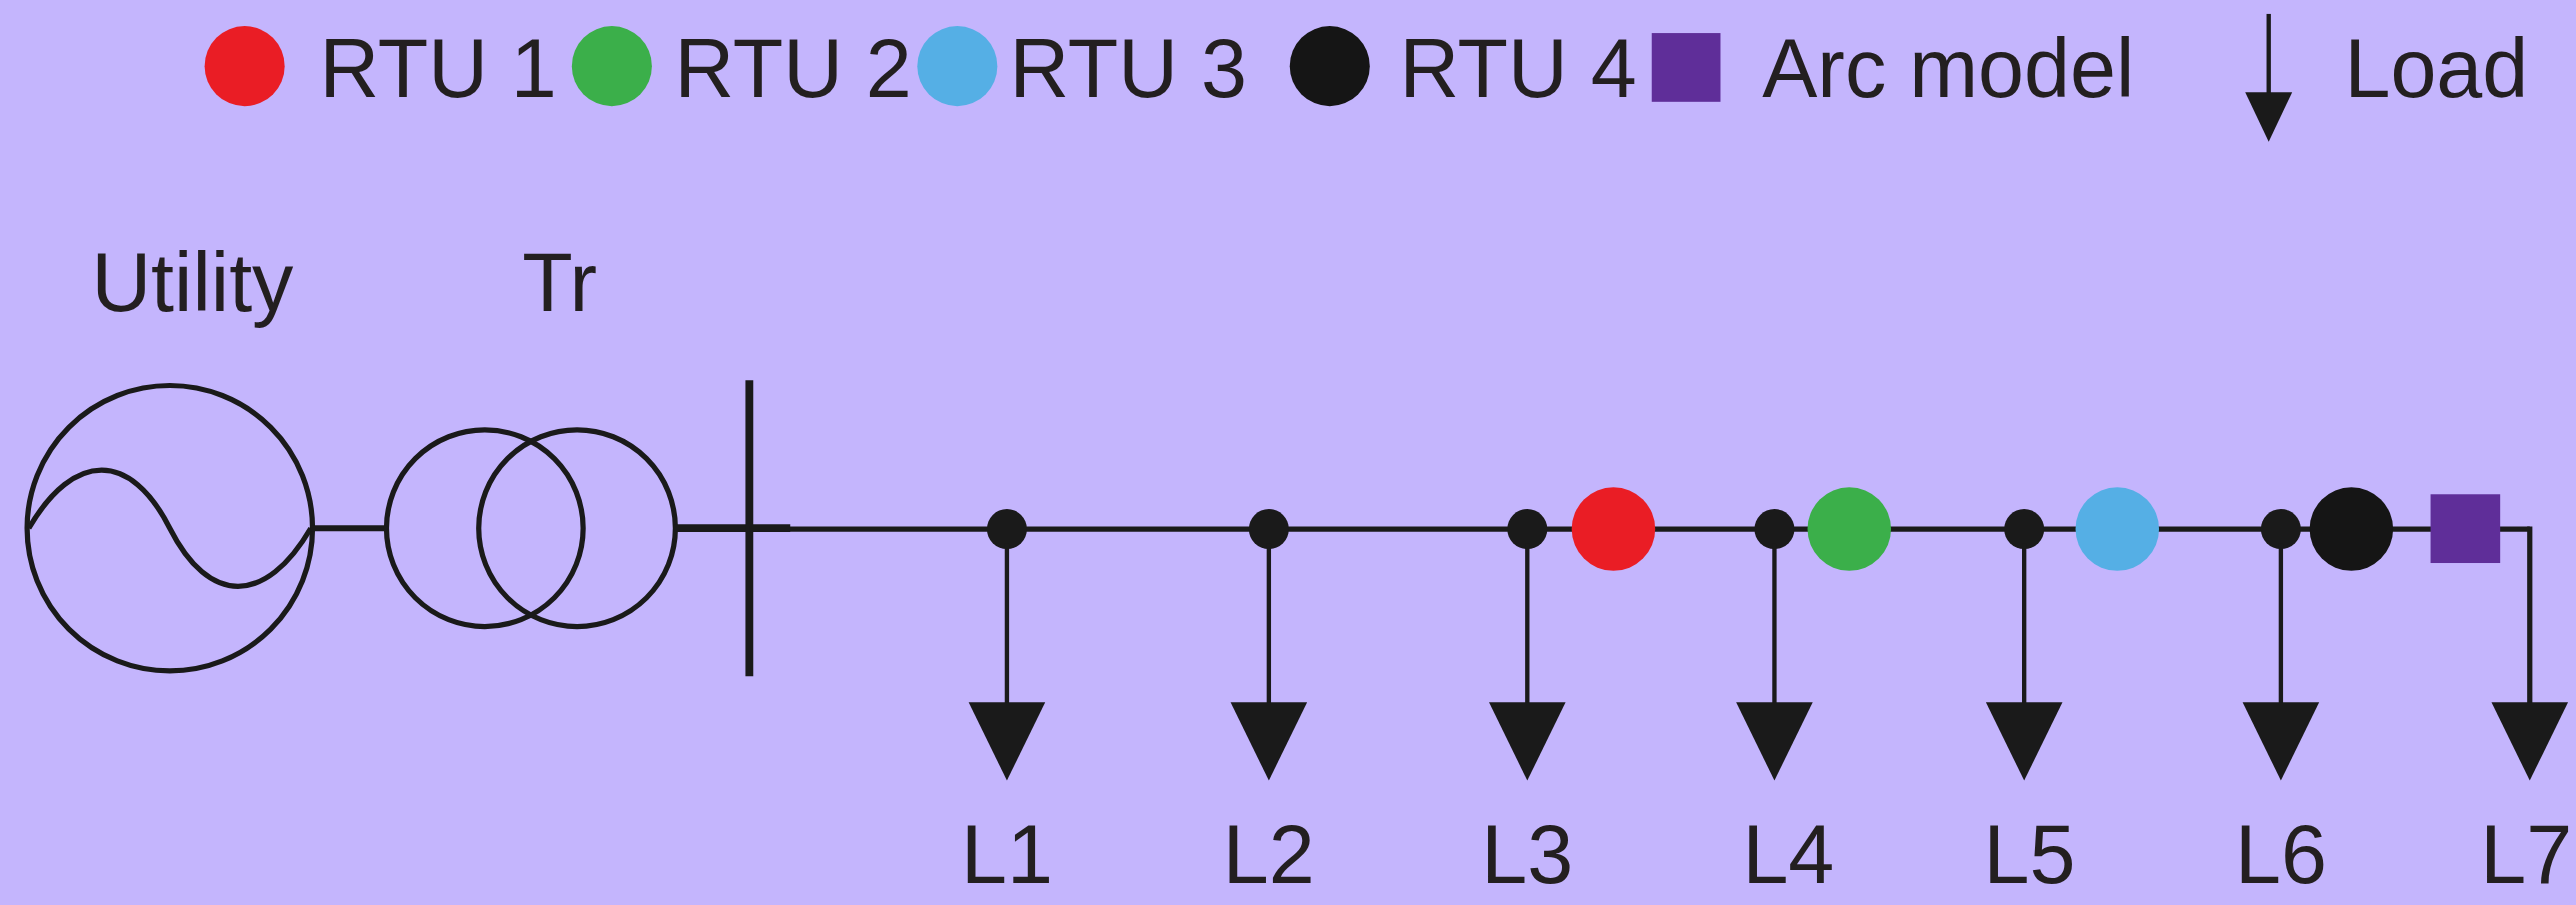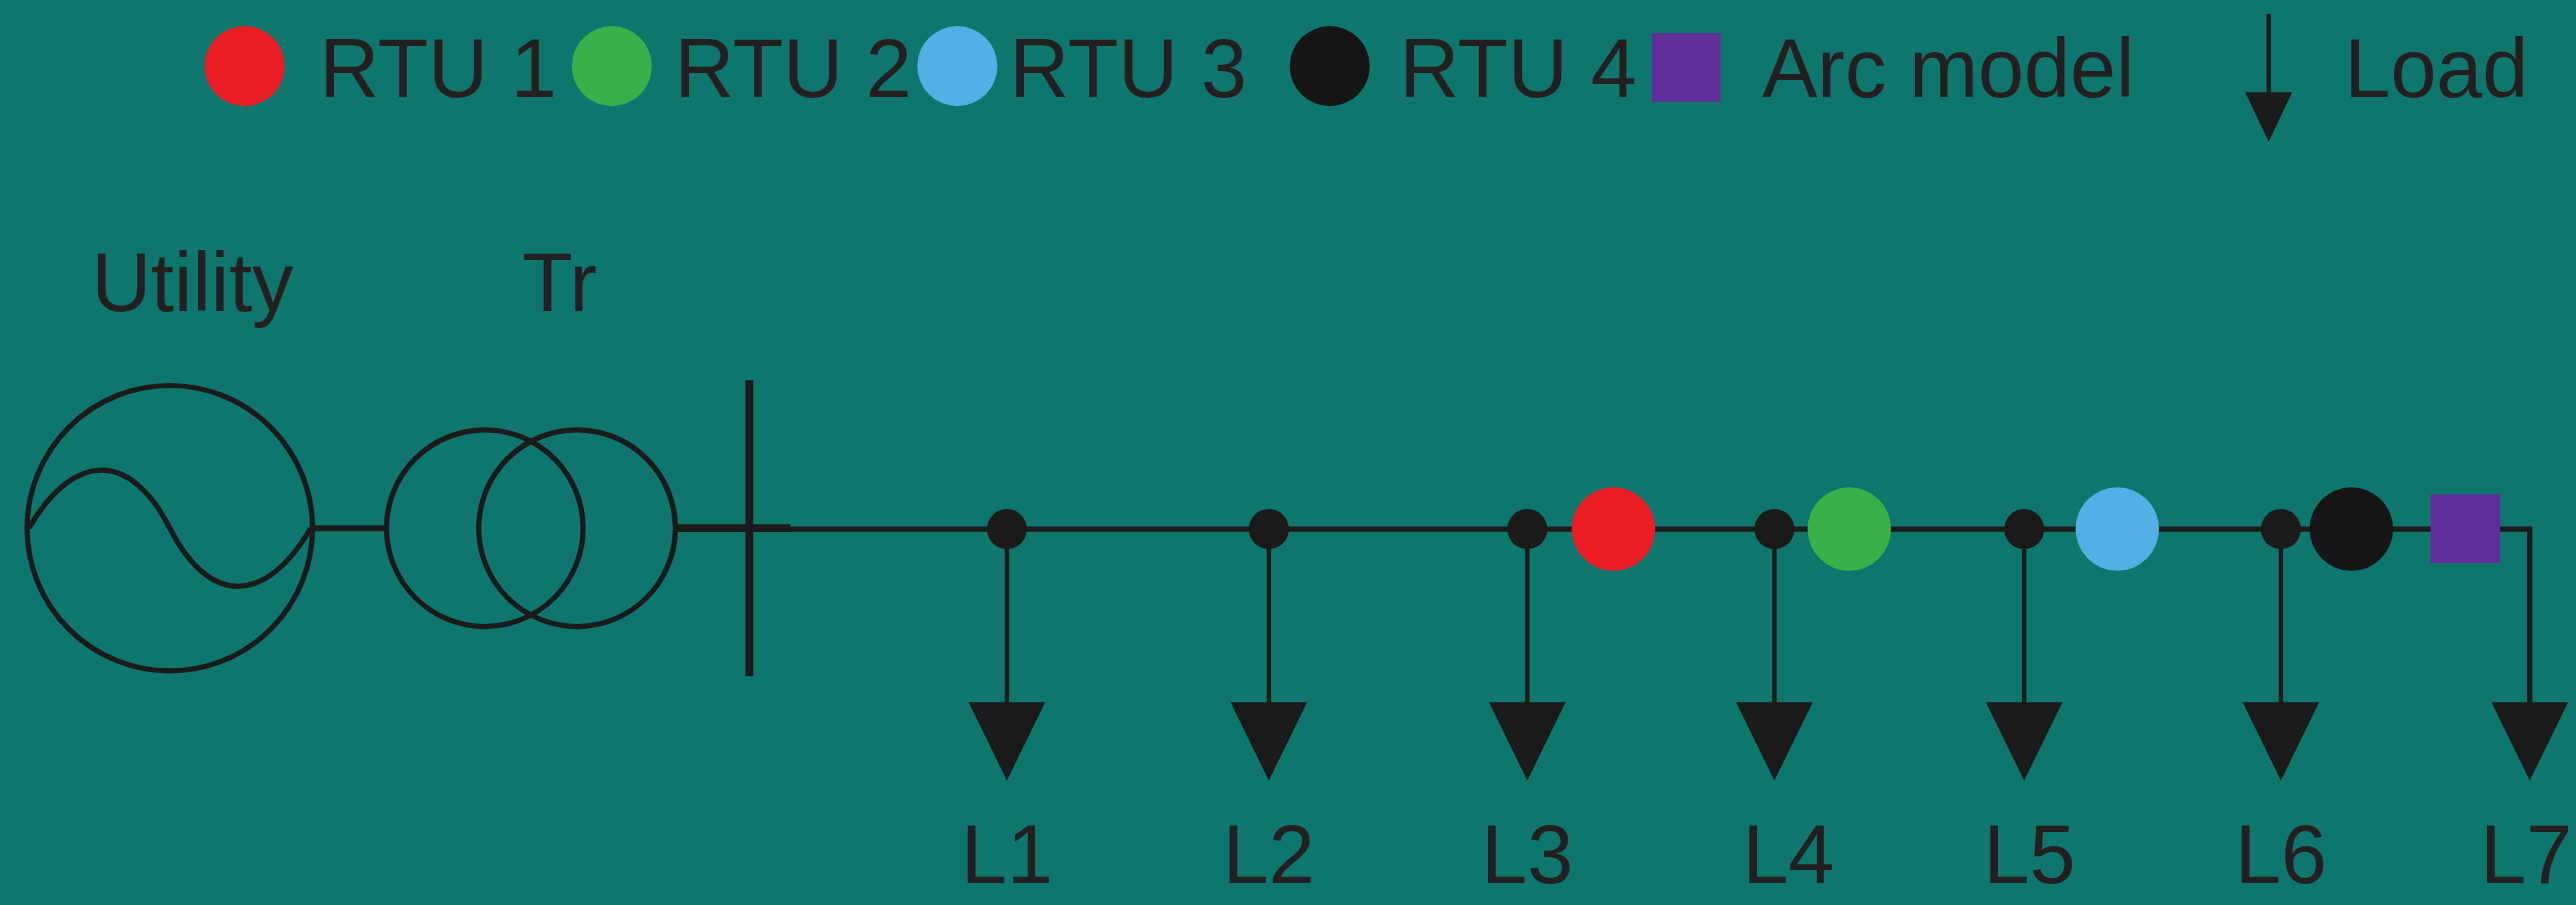"RTU 1" #stage { background: #0f766e -> #c4b5fd }
